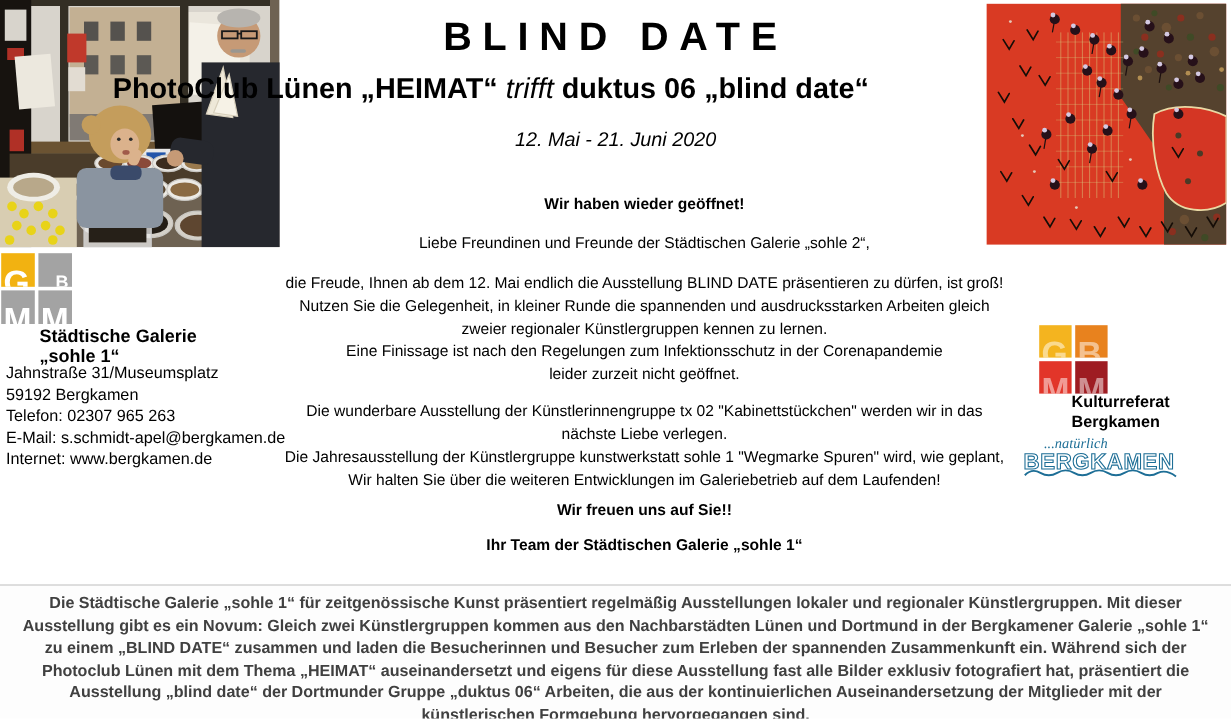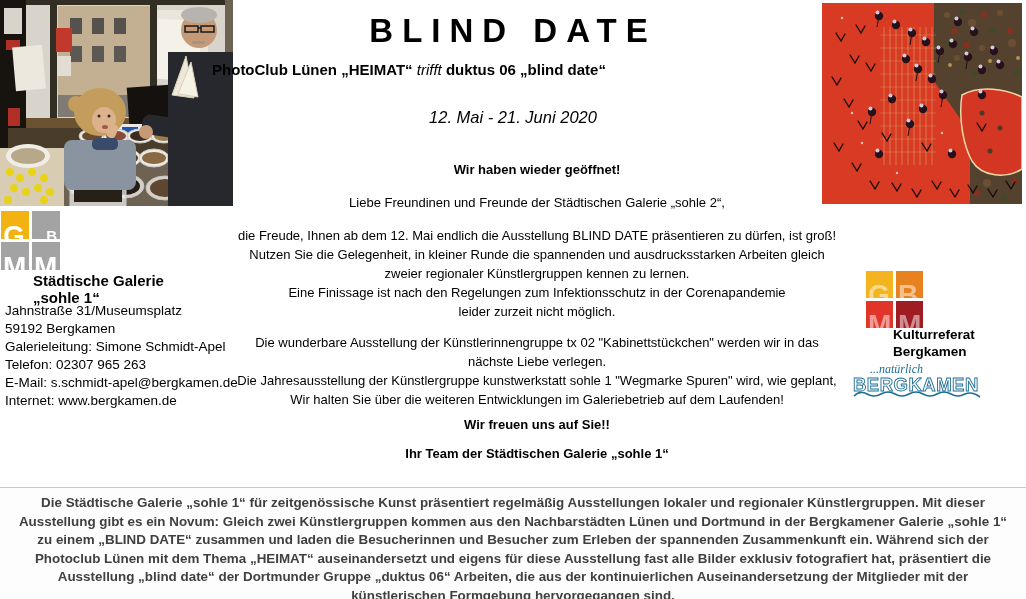"PhotoClub Lünen „HEIMAT“ trifft duktus" .subtitle { font-size: 15px -> 24px }
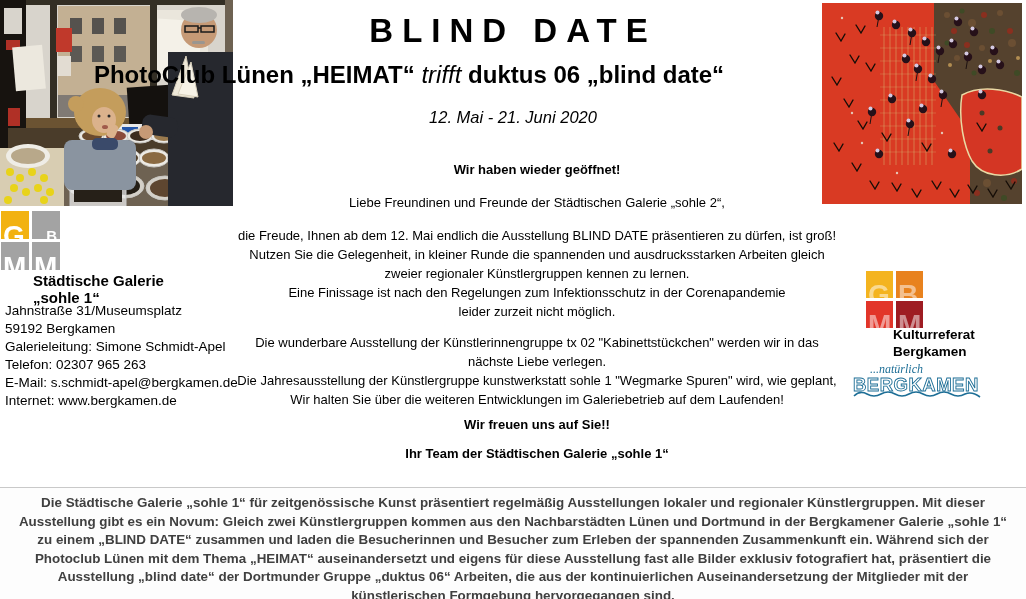"leider zurzeit nicht möglich." div.line { text: möglich -> geöffnet }
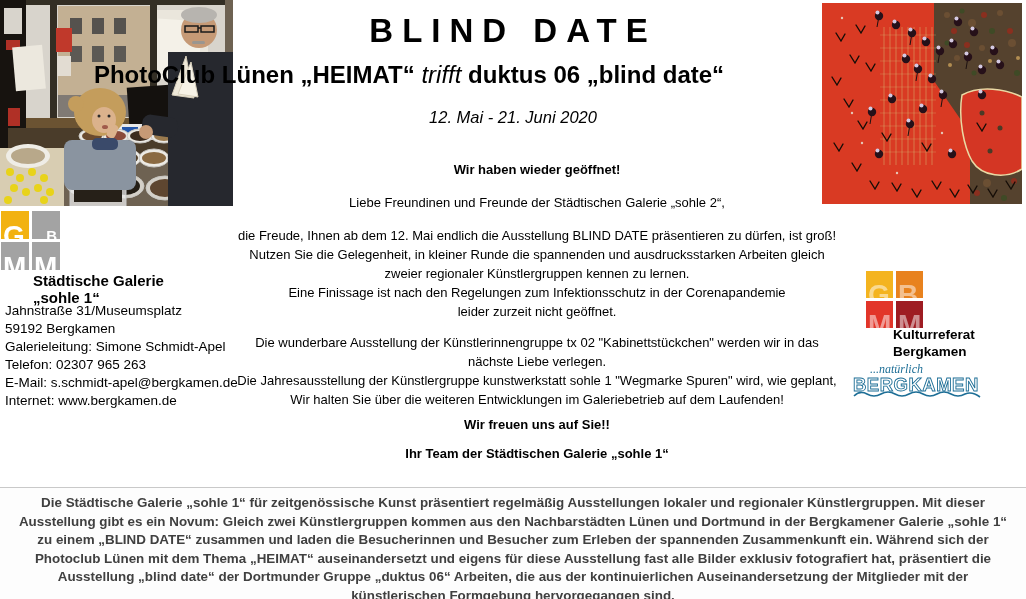"Galerieleitung: Simone Schmidt-Apel" div { html: <div>Galerieleitung: Simone Schmidt-Apel</div> -> none }
